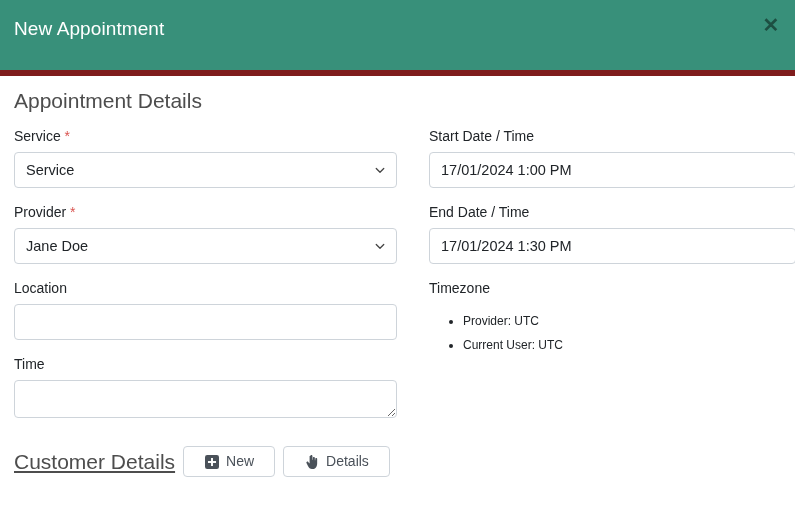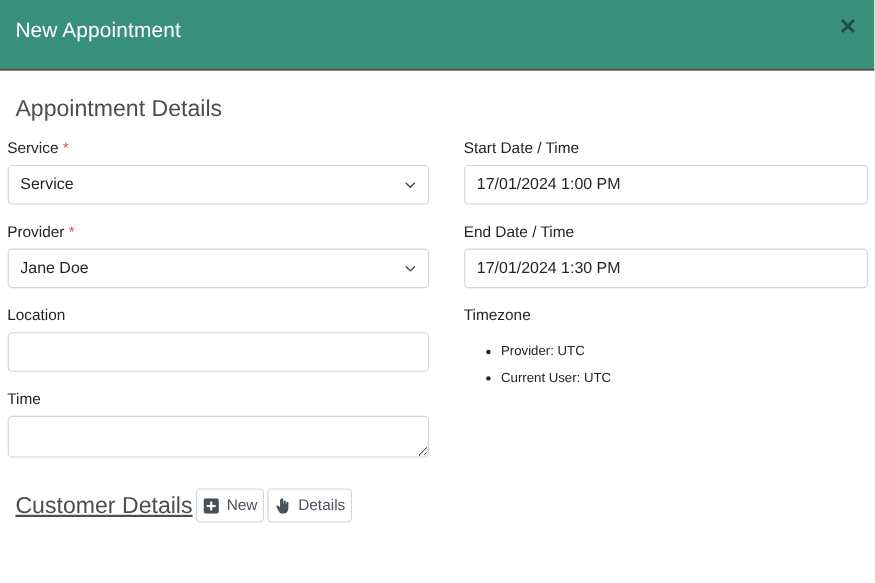"New Appointment" .modal-header { border-bottom: 1px solid #7f1d1d -> 6px solid #7f1d1d; height: 64px -> 76px }
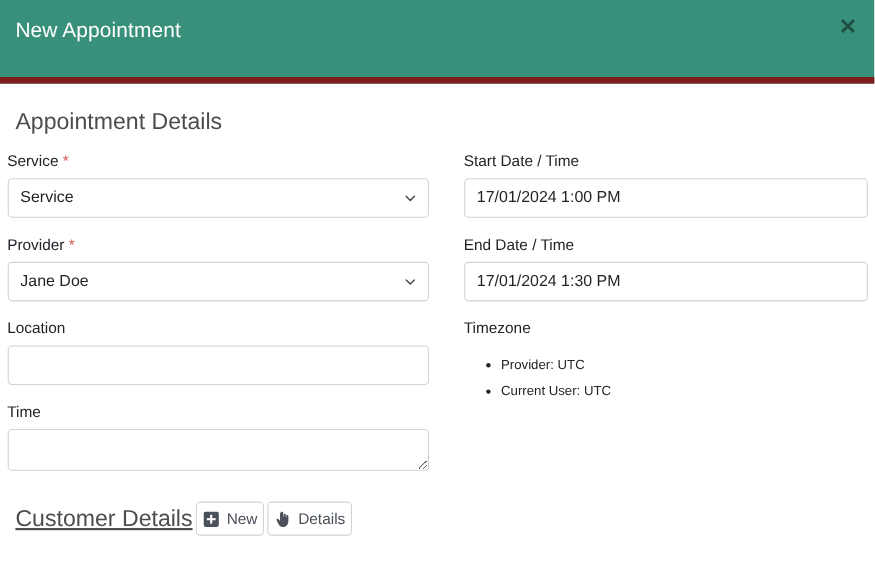"Appointment Details" .section-heading { margin: 22px 0 0 0 -> 12px 0 0 0 }
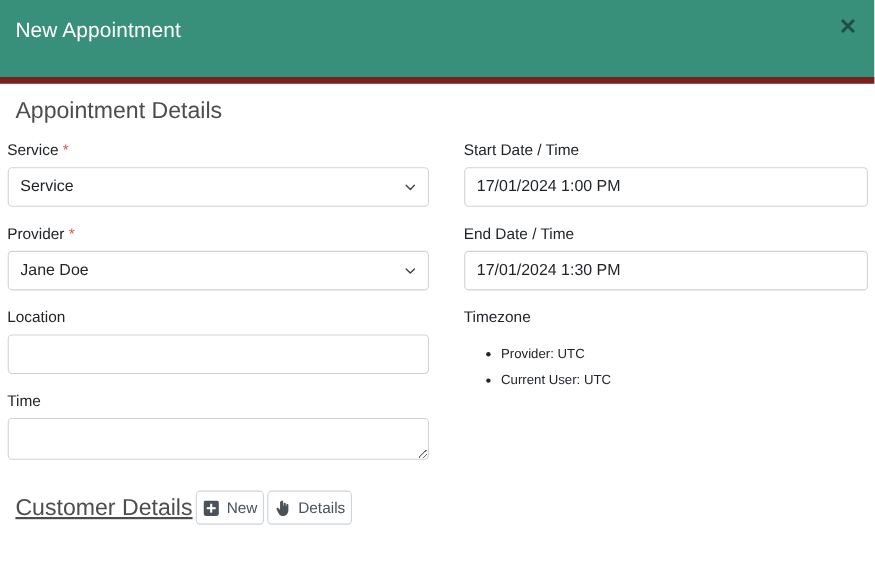"Service *" .form-grid { justify-content: center -> none }
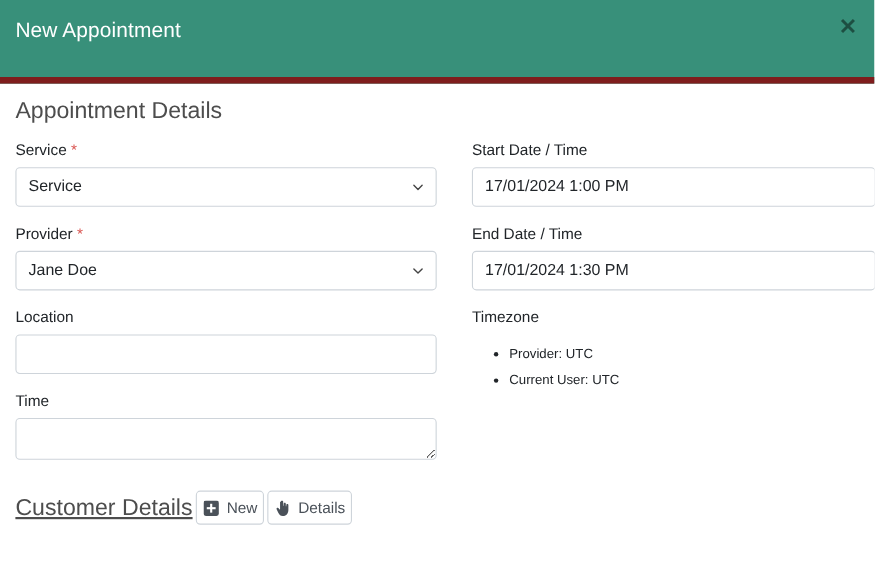"New" .btn { margin-left: 3px -> 8px; padding: 5px 5px -> 5px 20px }
